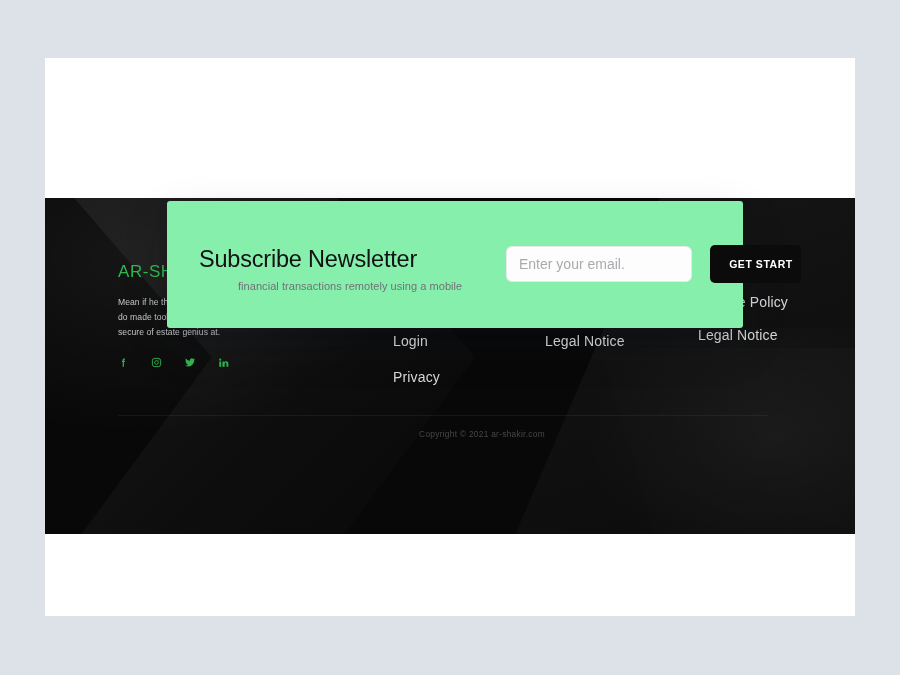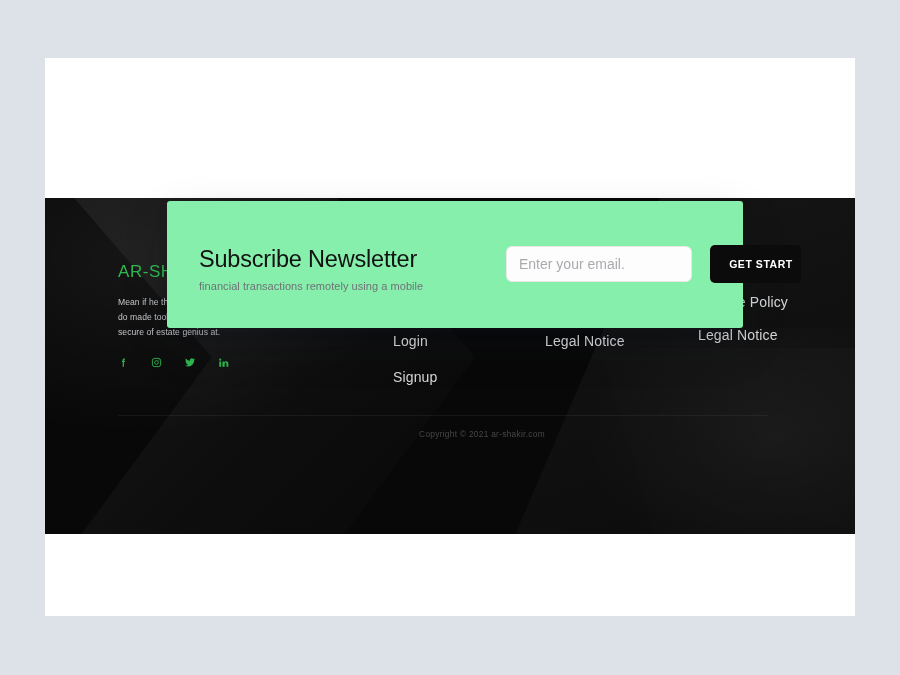"financial transactions remotely using a" .nl-sub { margin-left: none -> 39px }
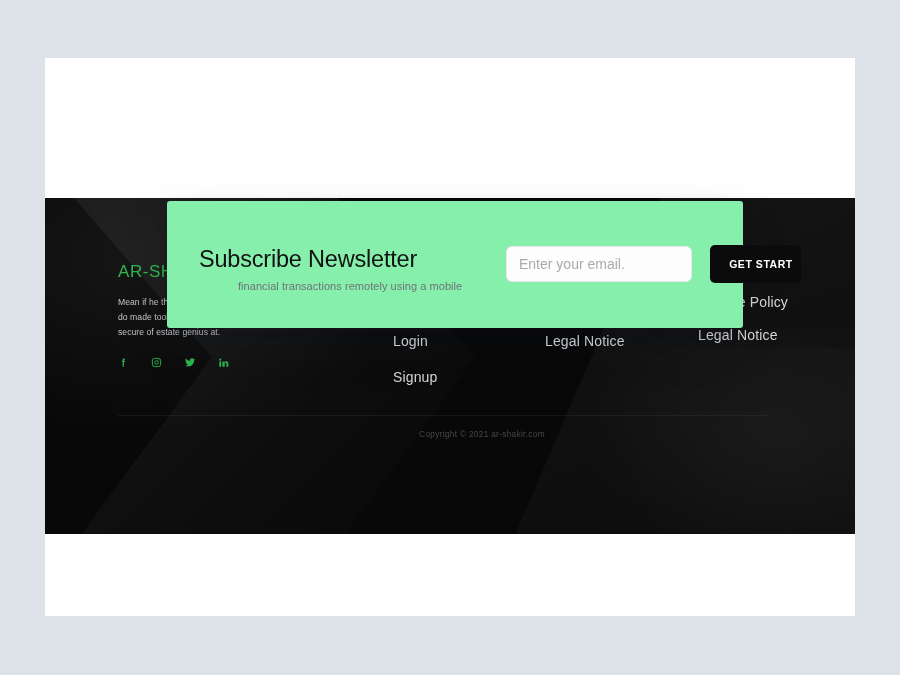"Signup" a.link-item { text: Signup -> Privacy }
